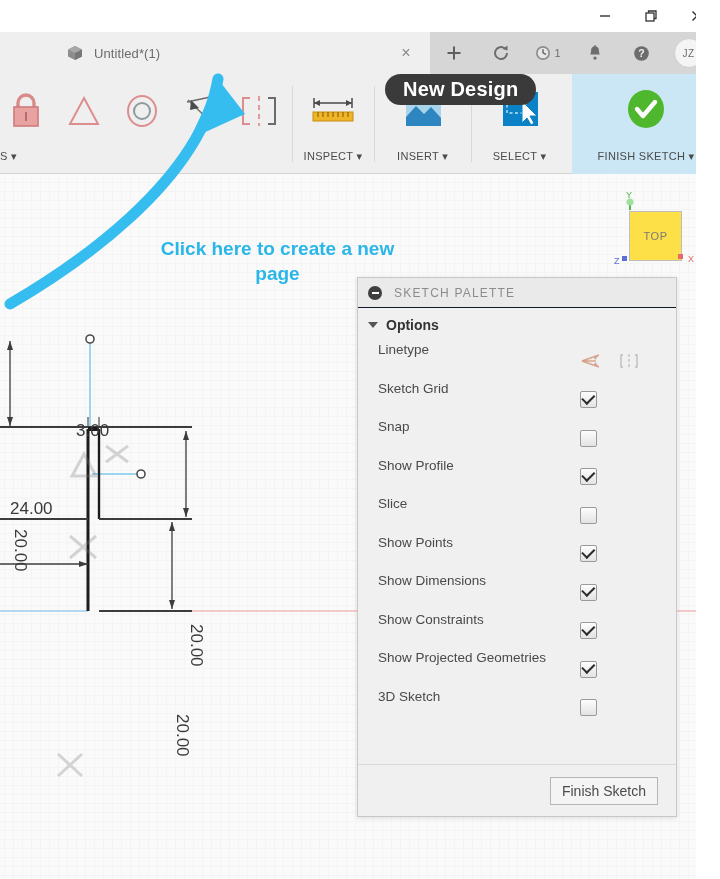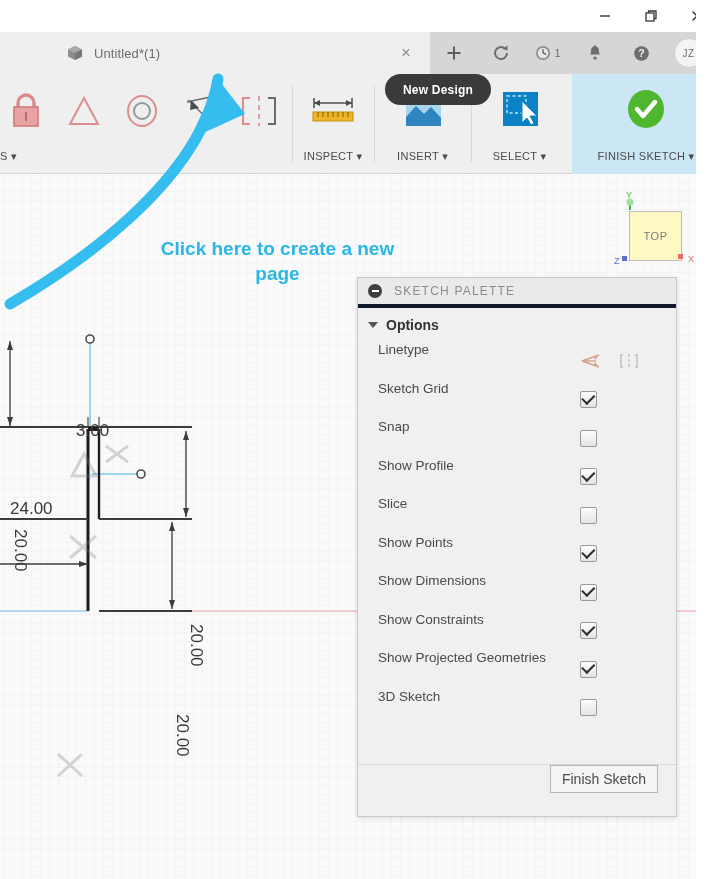"New Design" .tooltip { font-size: 12px -> 20px }
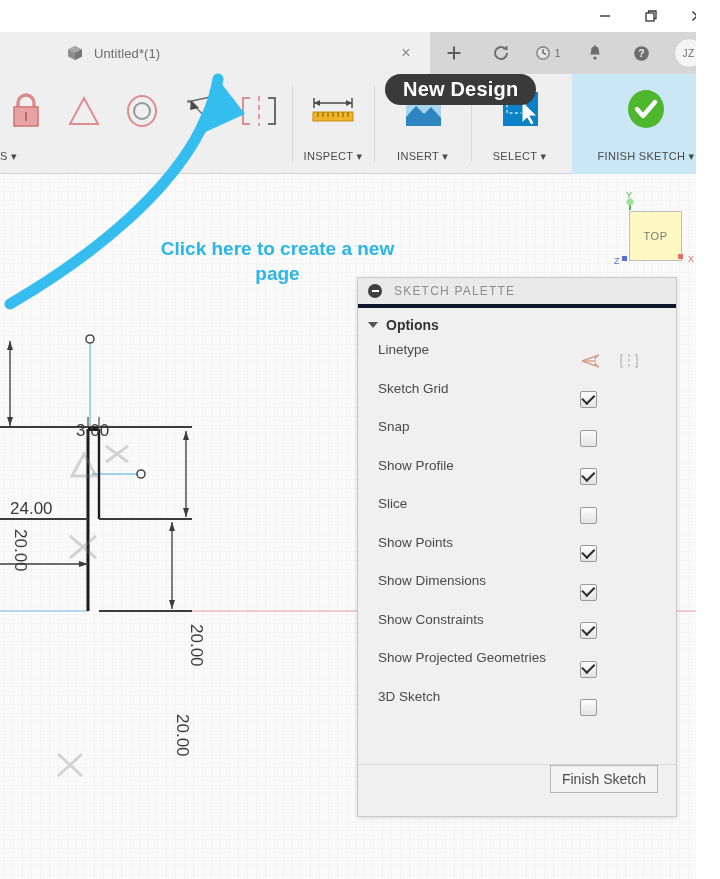"TOP" .viewcube { background: #fef9c3 -> #fde047 }
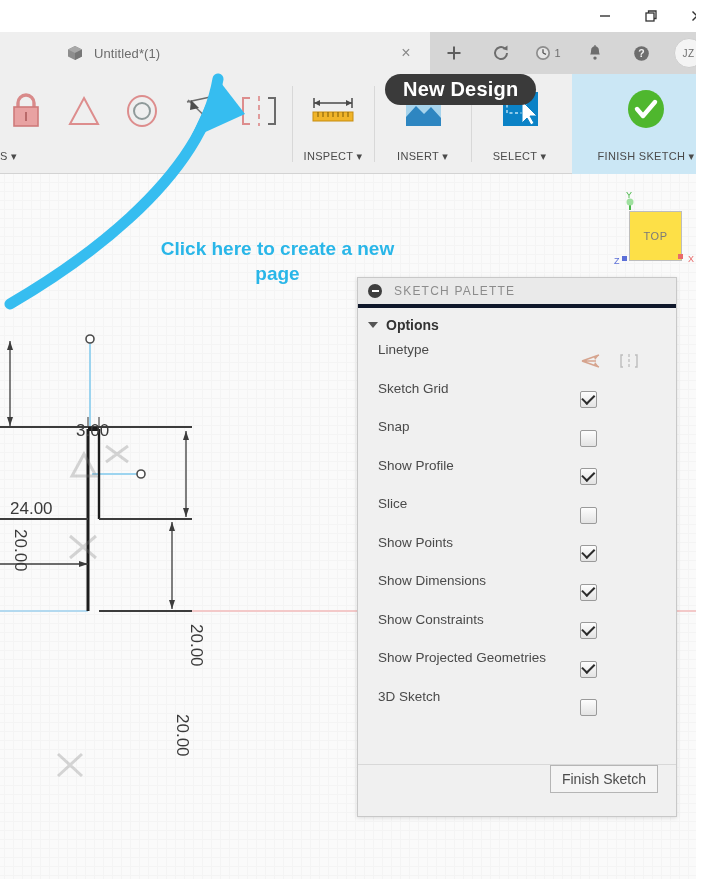"SKETCH PALETTE" .pal-header { border-bottom: 4px solid #0f172a -> 1px solid #0f172a }
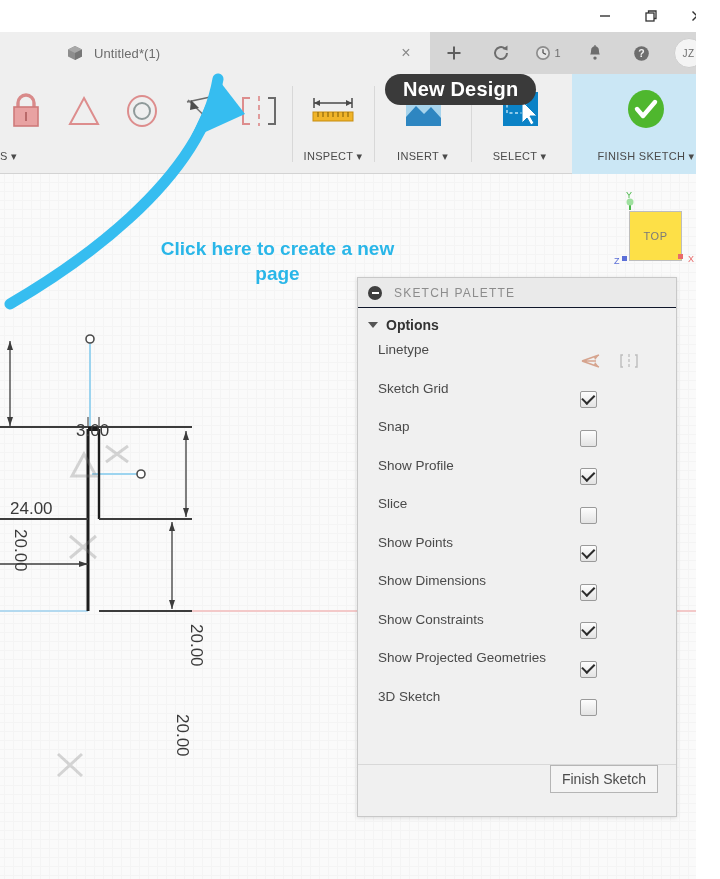"Finish Sketch" .pal-footer { align-items: flex-start -> center }
